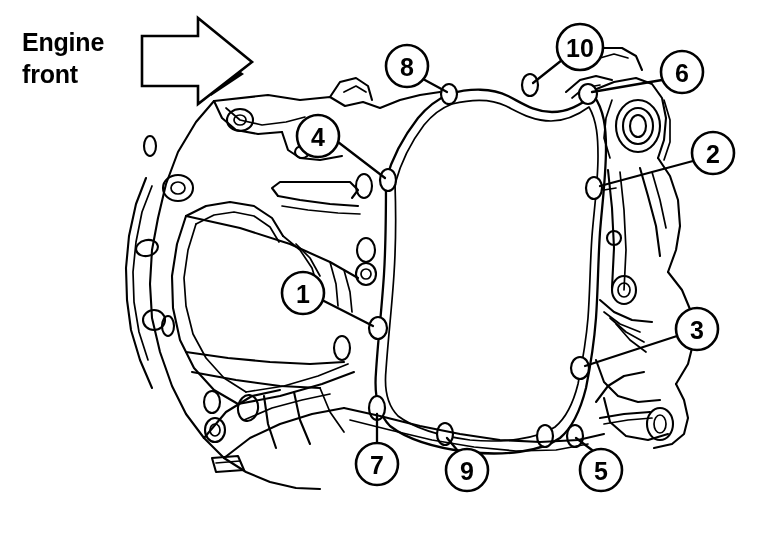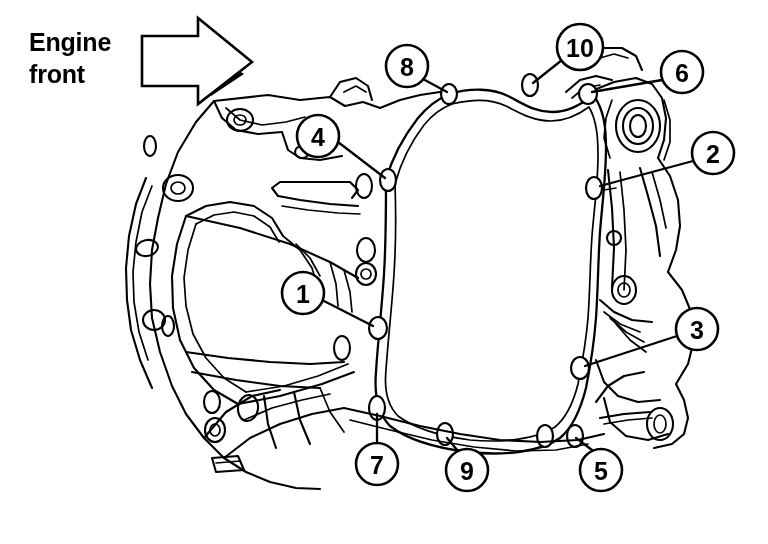"Engine" .direction-label { left: 29px -> 22px }
